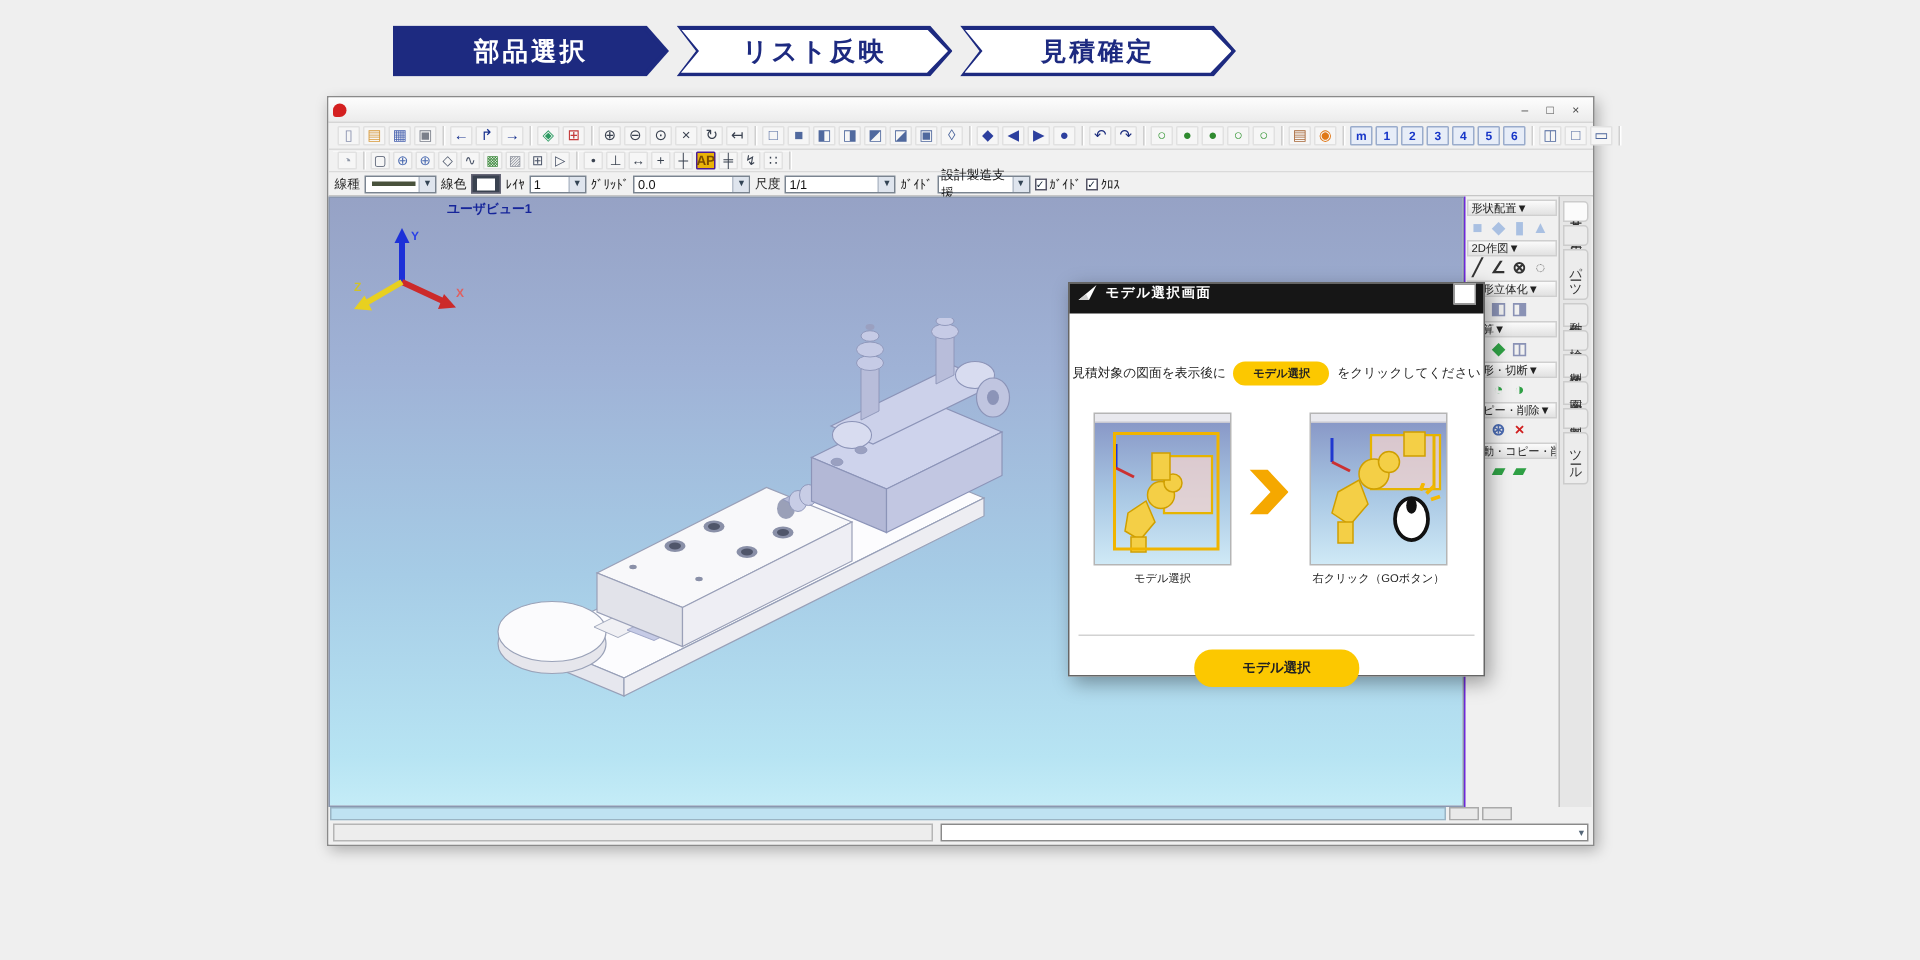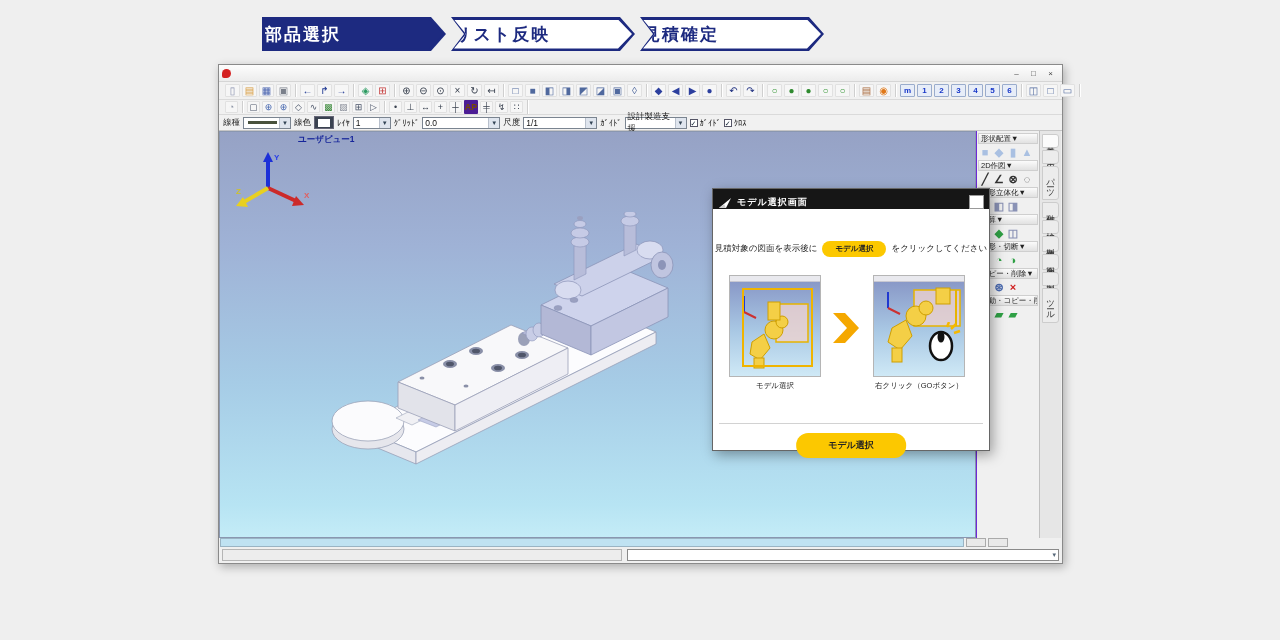"部品選択" .bc-in { justify-content: none -> center }
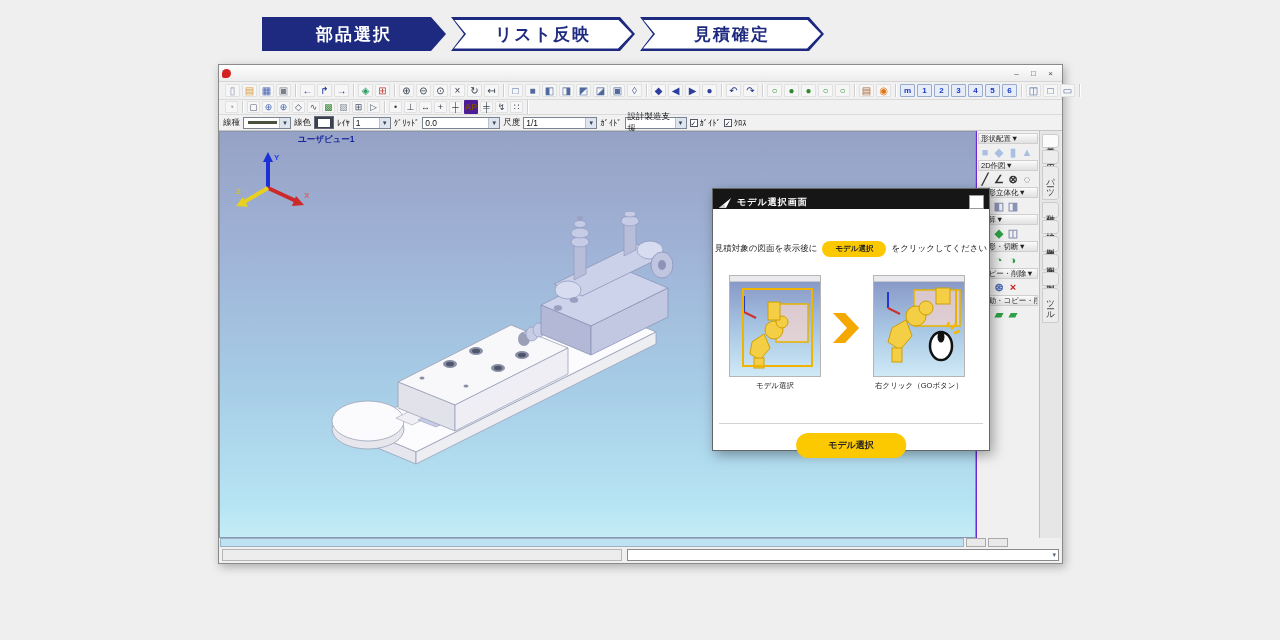"AP" .ap { border: 7px solid #4c1d95 -> 1px solid #4c1d95 }
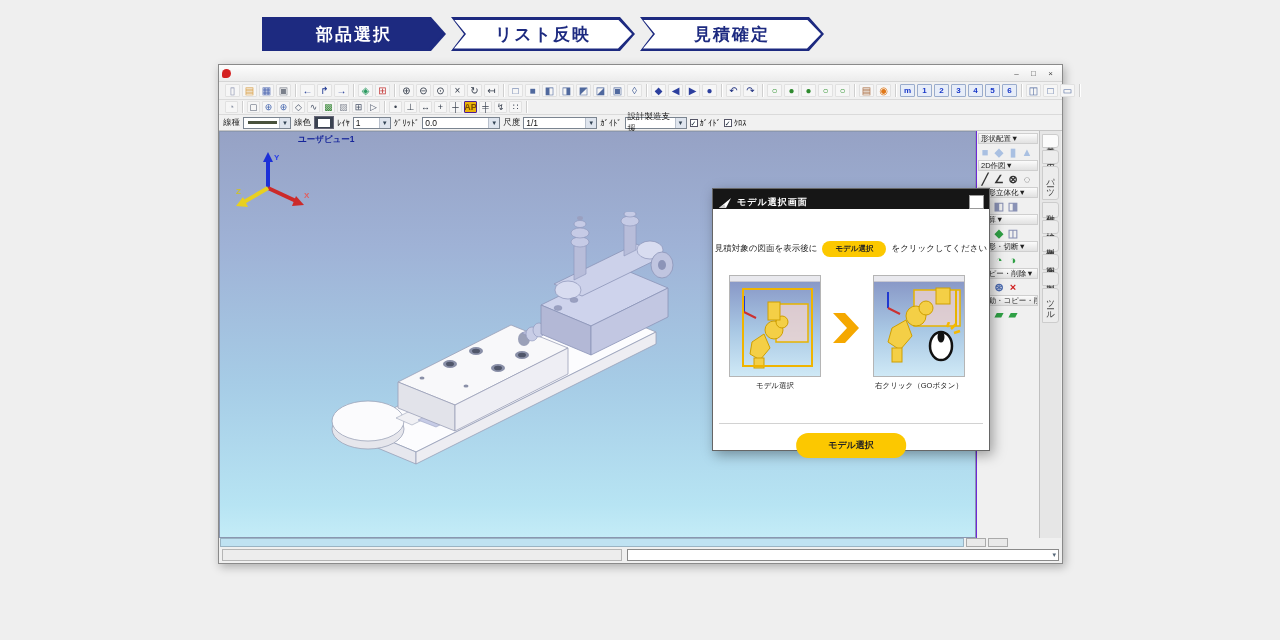"モデル選択画面" .dlg-title { align-items: flex-end -> flex-start }
